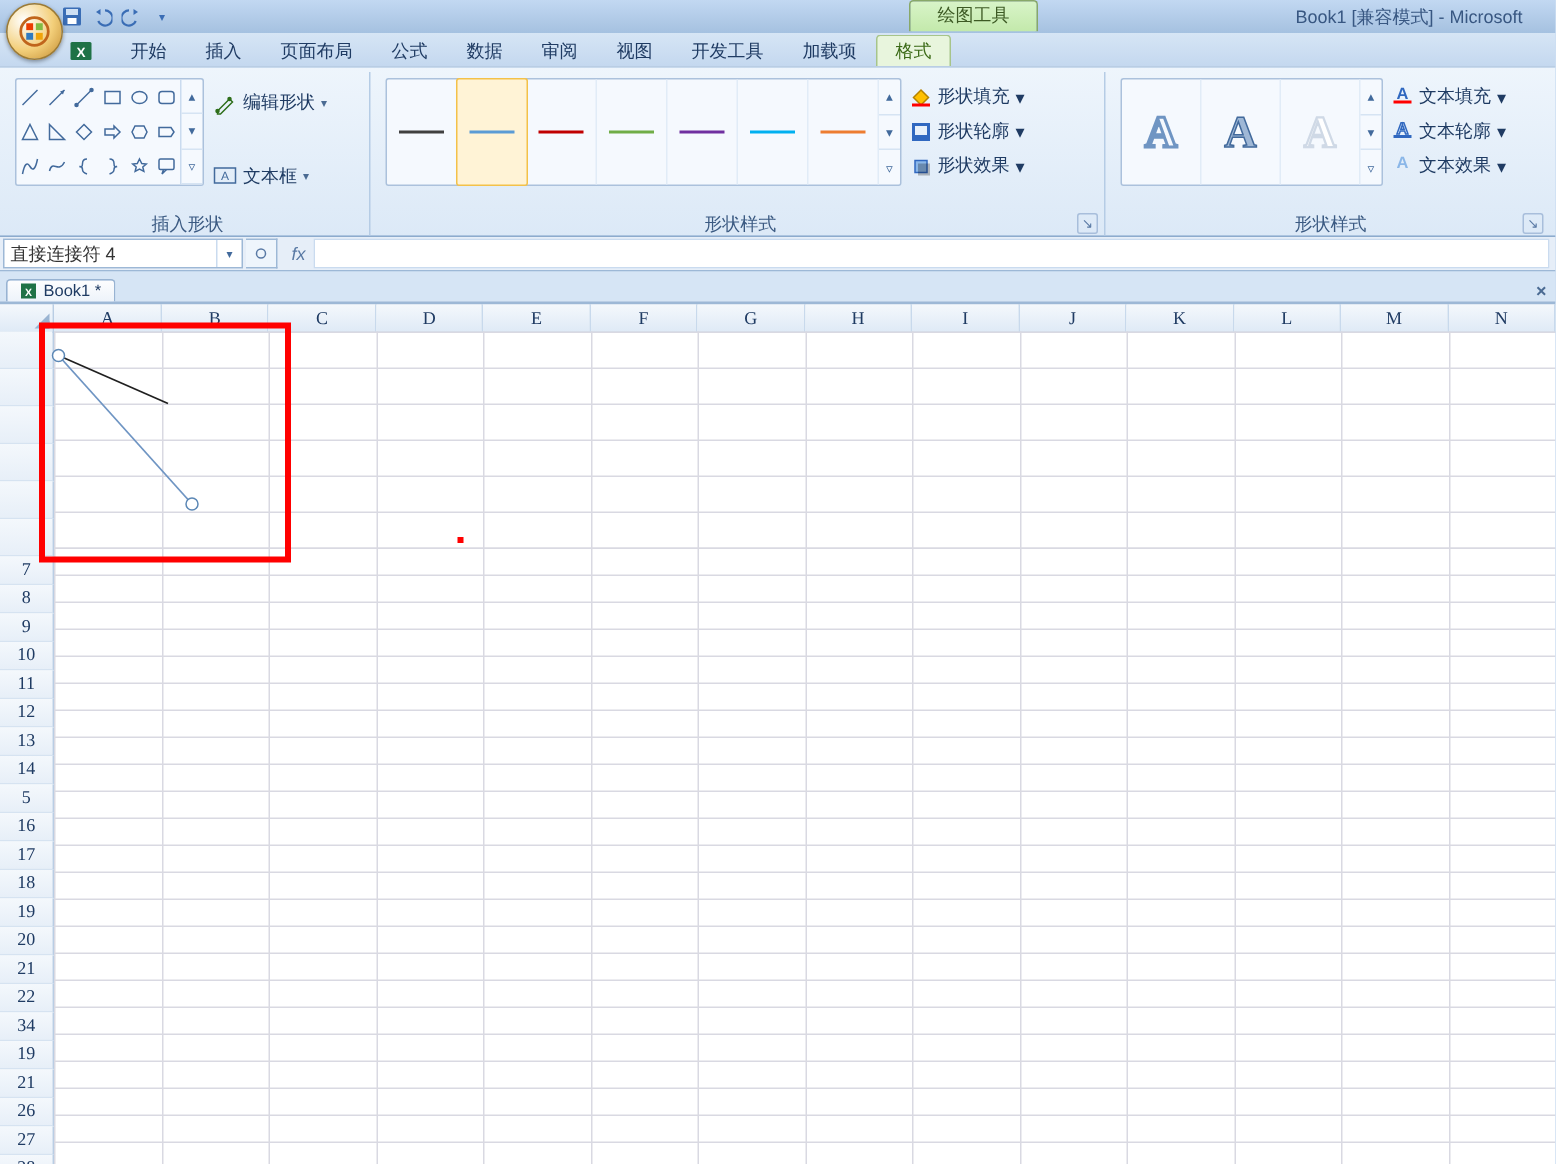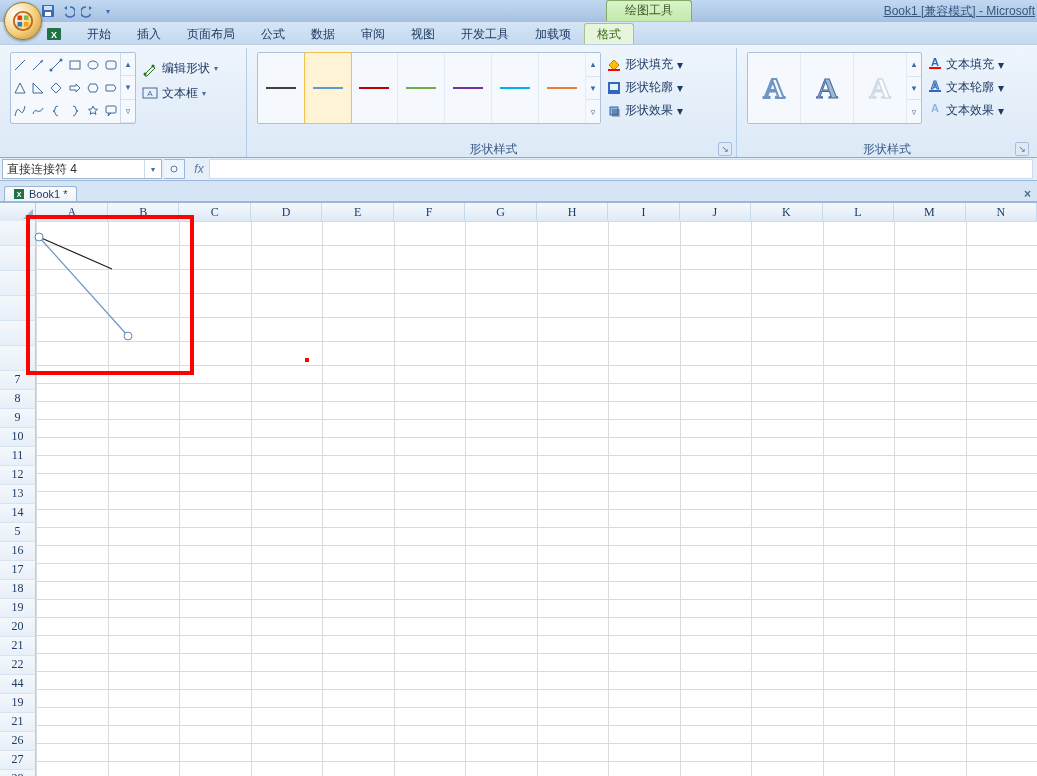"Book1 [兼容模式] - Microsoft" .titlebar .doc { right: 2px -> 22px; text-decoration: underline -> none }
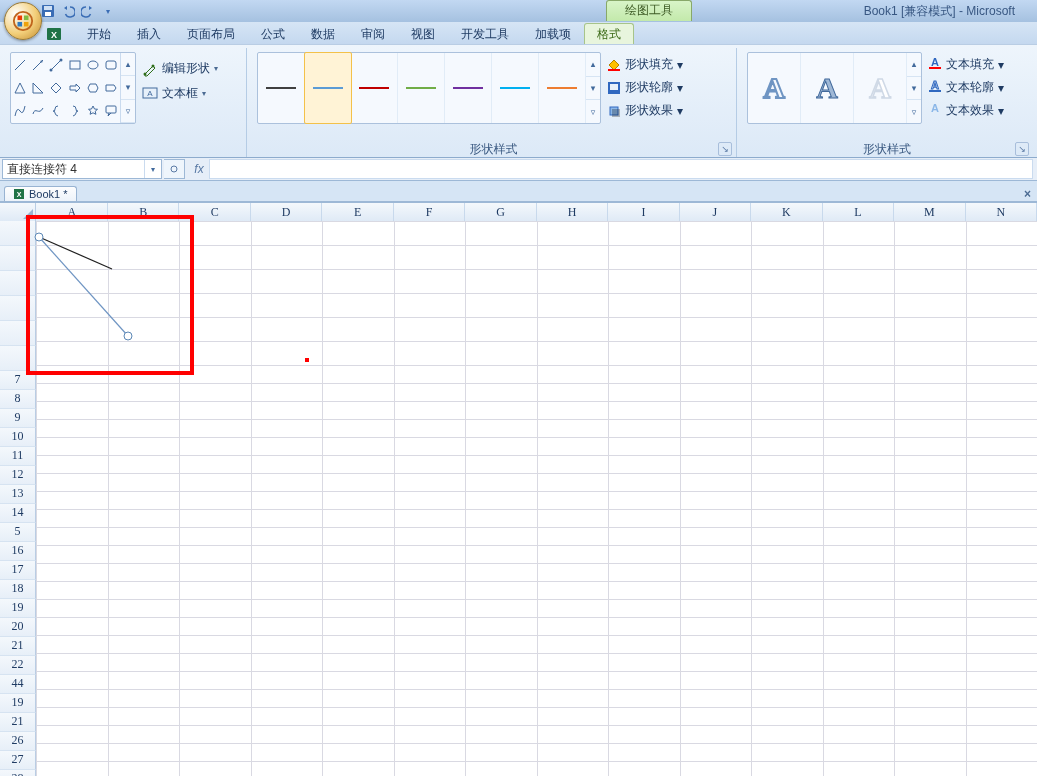"编辑形状" .sidebtns { gap: 8px -> 32px }
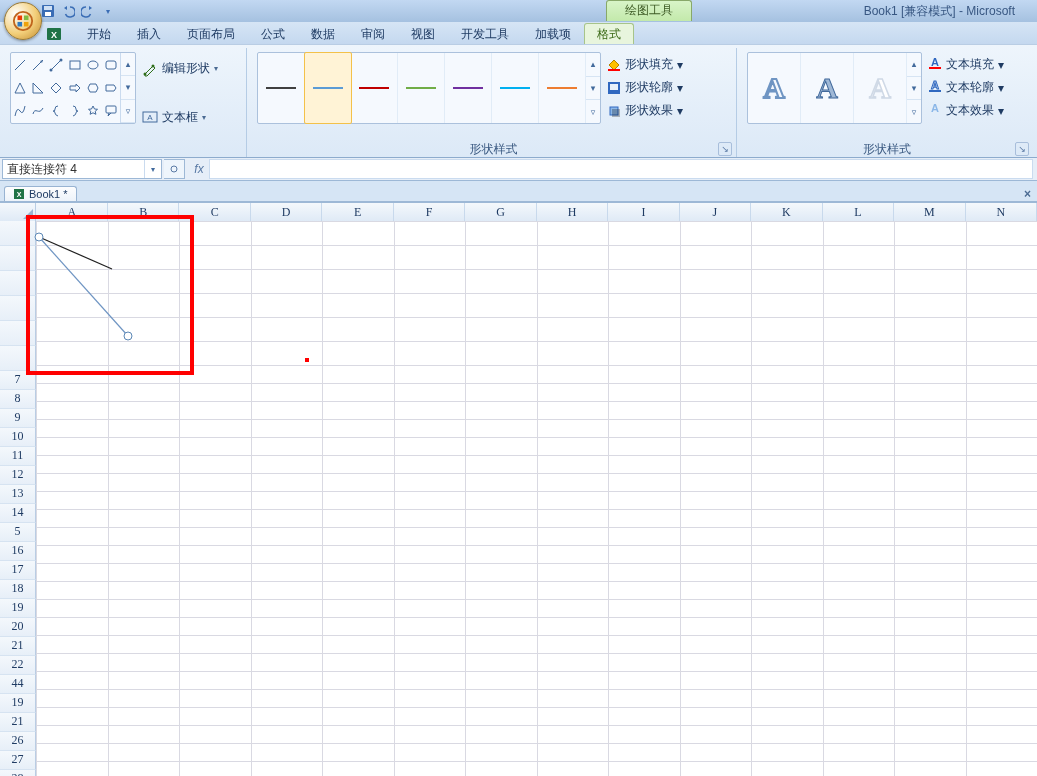"插入形状" div.label { html: none -> <div><span>插入形状</span></div> }
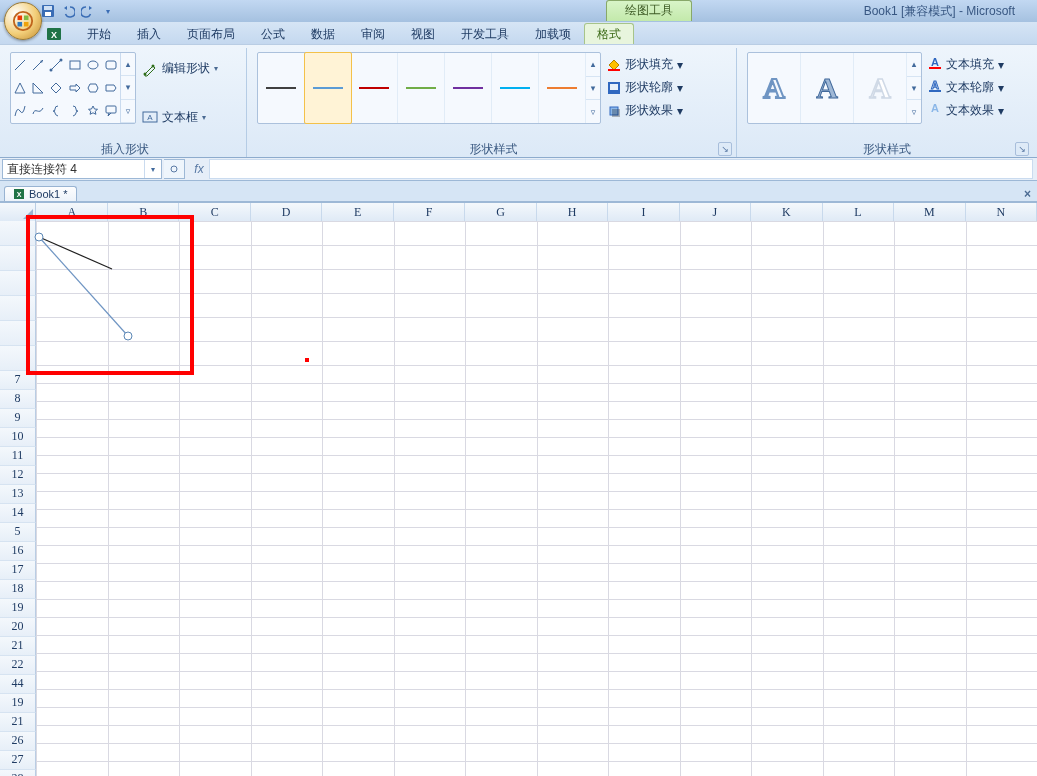"44" div.rowcell { text: 44 -> 34 }
